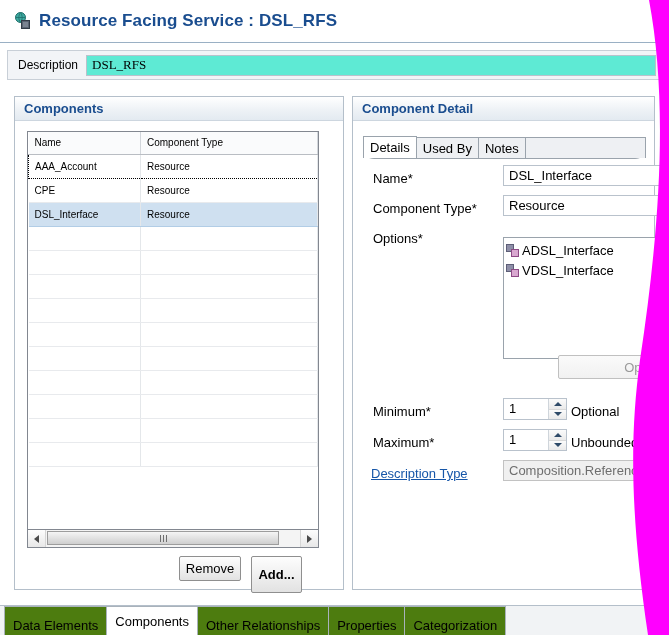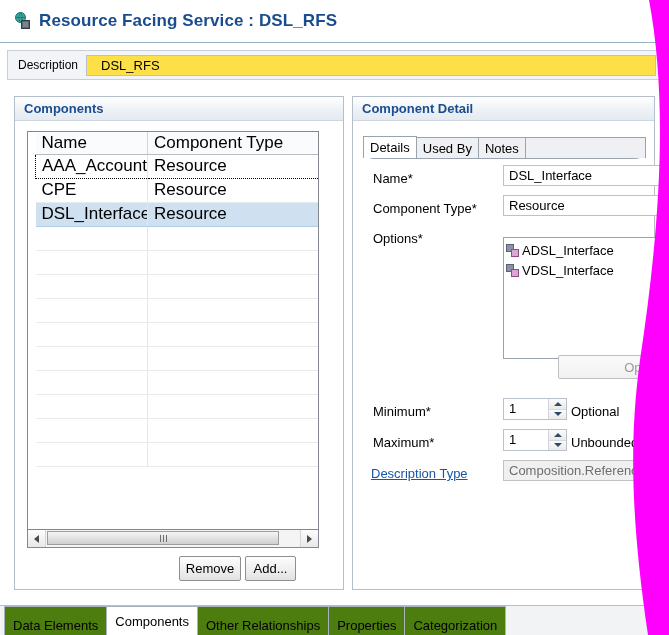"DSL_RFS" #description-input { background: #fde047 -> #5eead4; font-family: Liberation Sans, sans-serif -> Liberation Serif, serif; padding: 0 14px -> 0 5px }
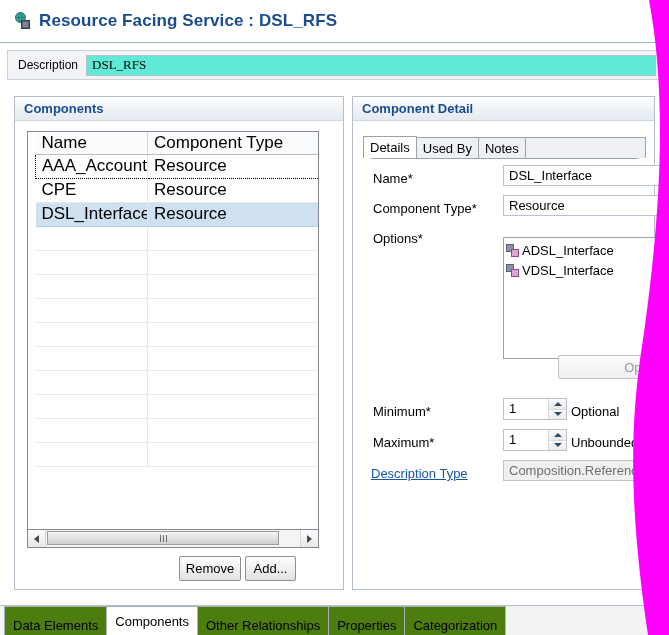"Name" #components-table { font-size: 17px -> 10px; margin-left: 7px -> none }
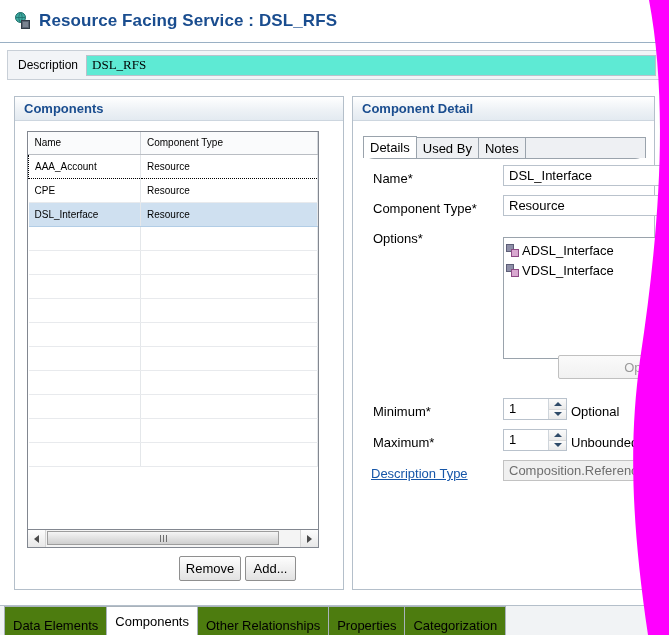"Add..." #add-button { font-weight: none -> bold; height: 25px -> 37px; left: 245px -> 251px }
